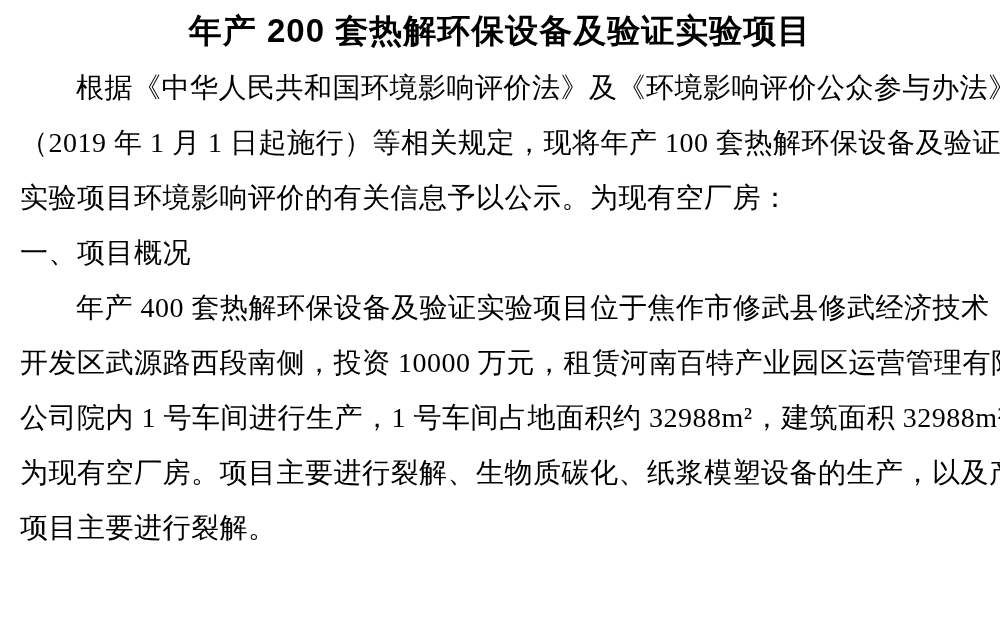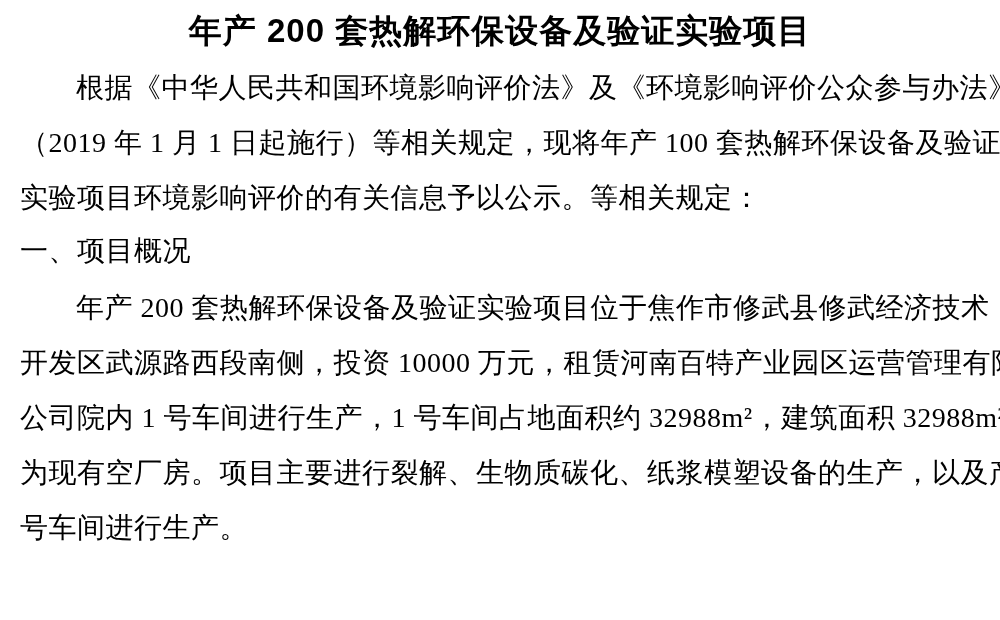"实验项目环境影响评价的有关信息予以公示。等相关规定：" div.line { text: 等相关规定 -> 为现有空厂房 }
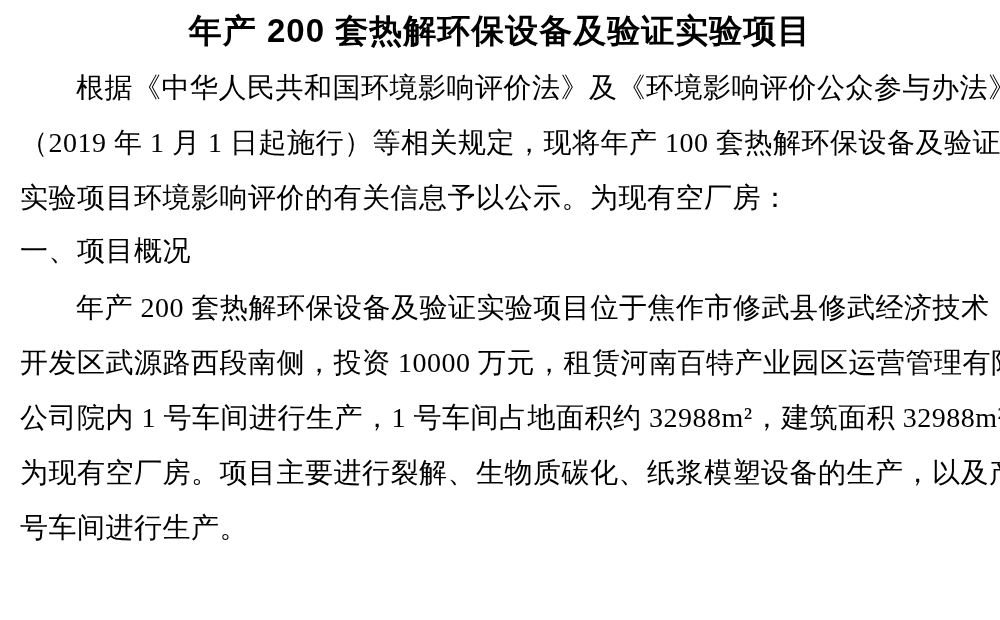"一、项目概况" .heading-line { font-family: Liberation Mono, monospace -> none }
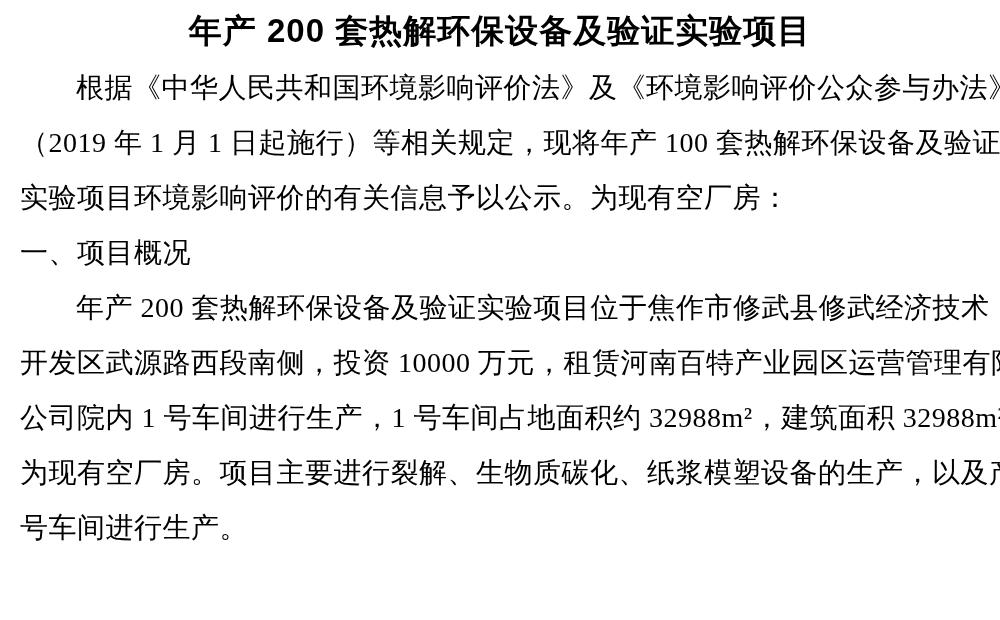"年产 200 套热解环保设备及验证实验项目位于焦作市修武县修武经济技术" div.line { text: 200 -> 400 }
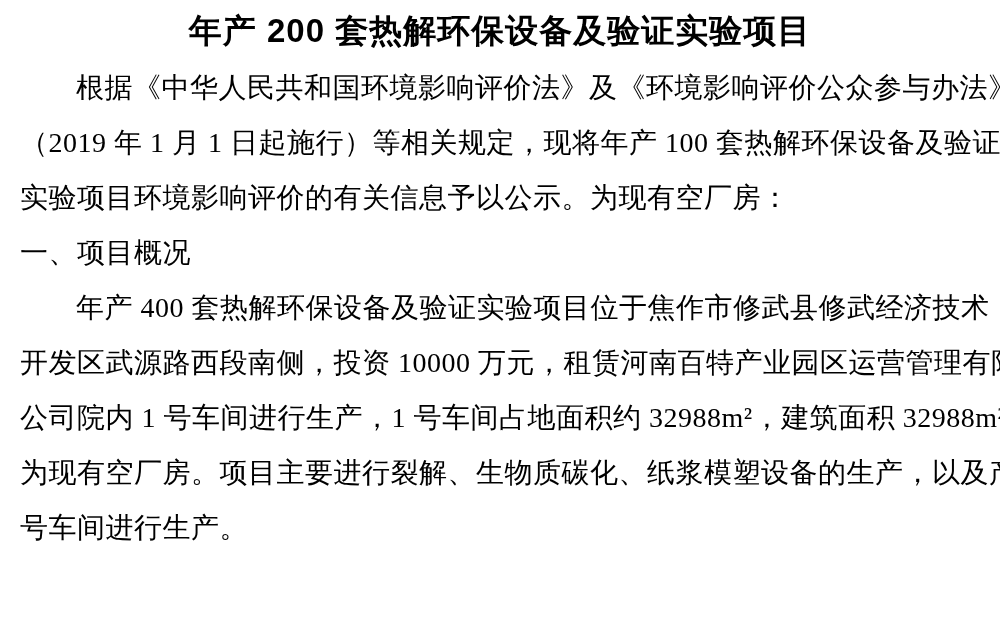"号车间进行生产。" div.line { text: 号车间进行生产 -> 项目主要进行裂解 }
